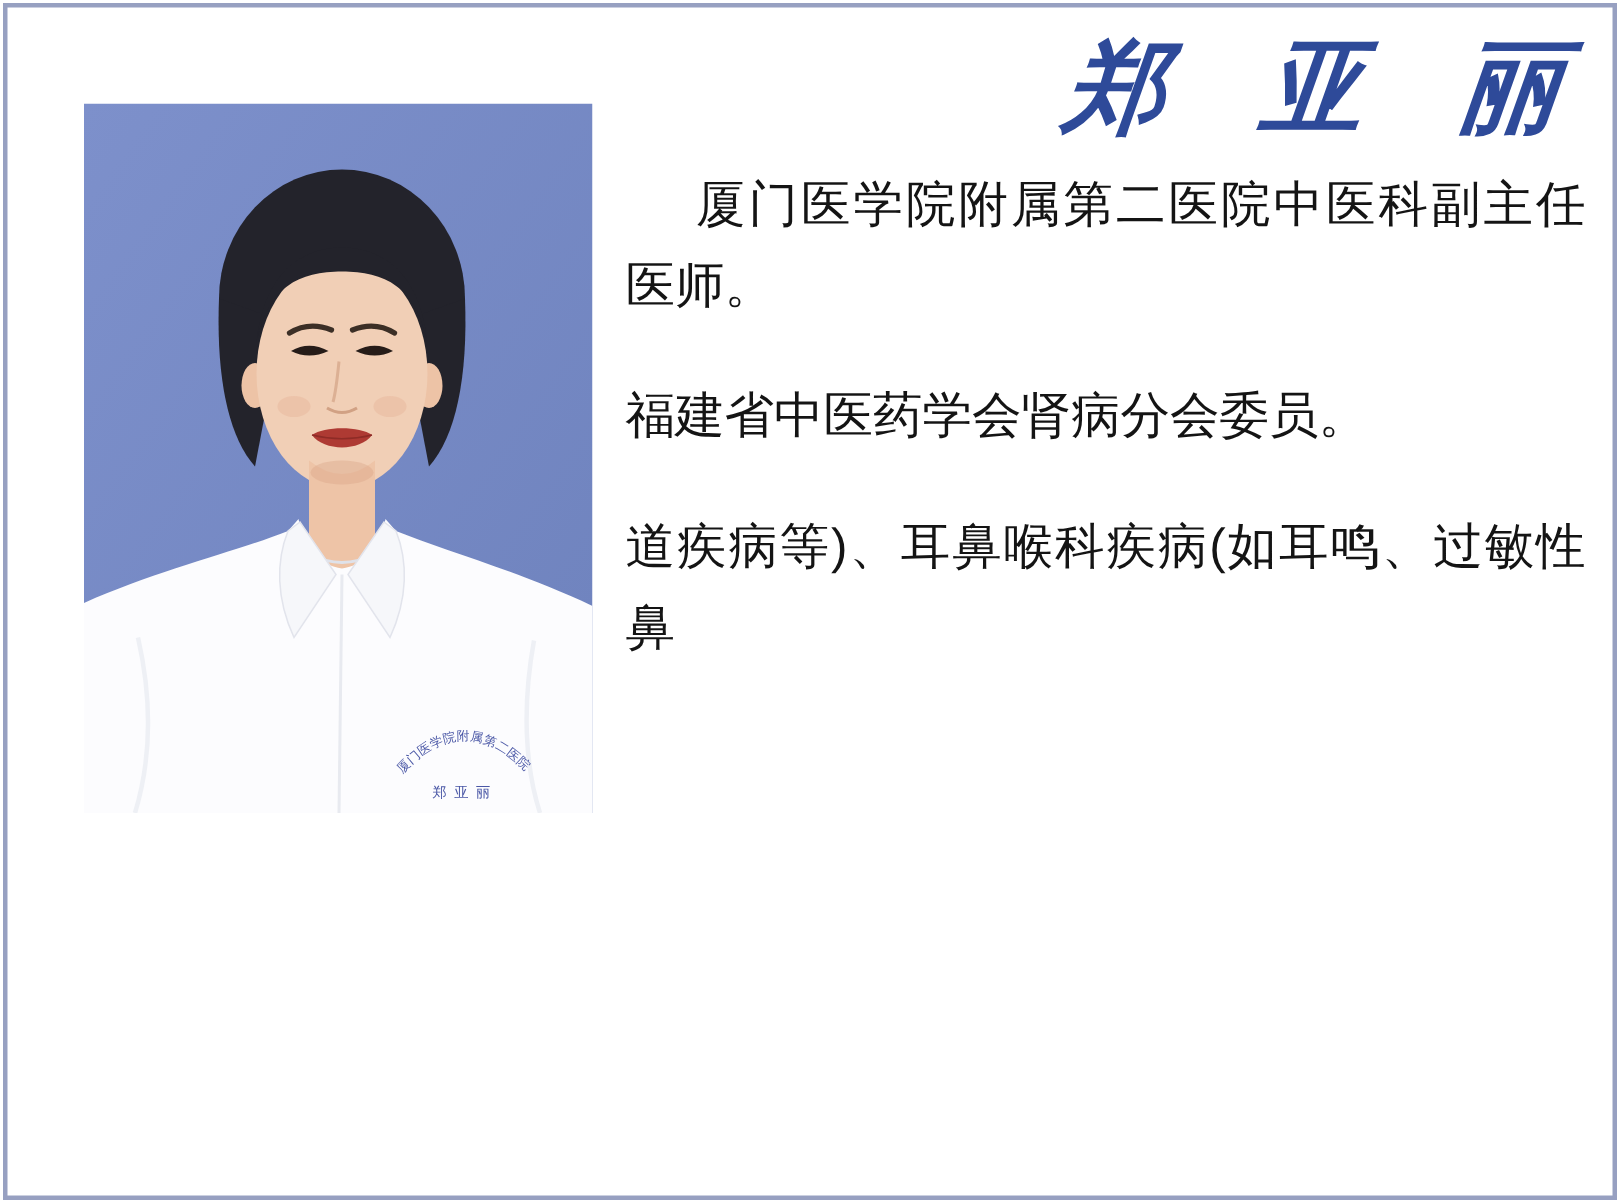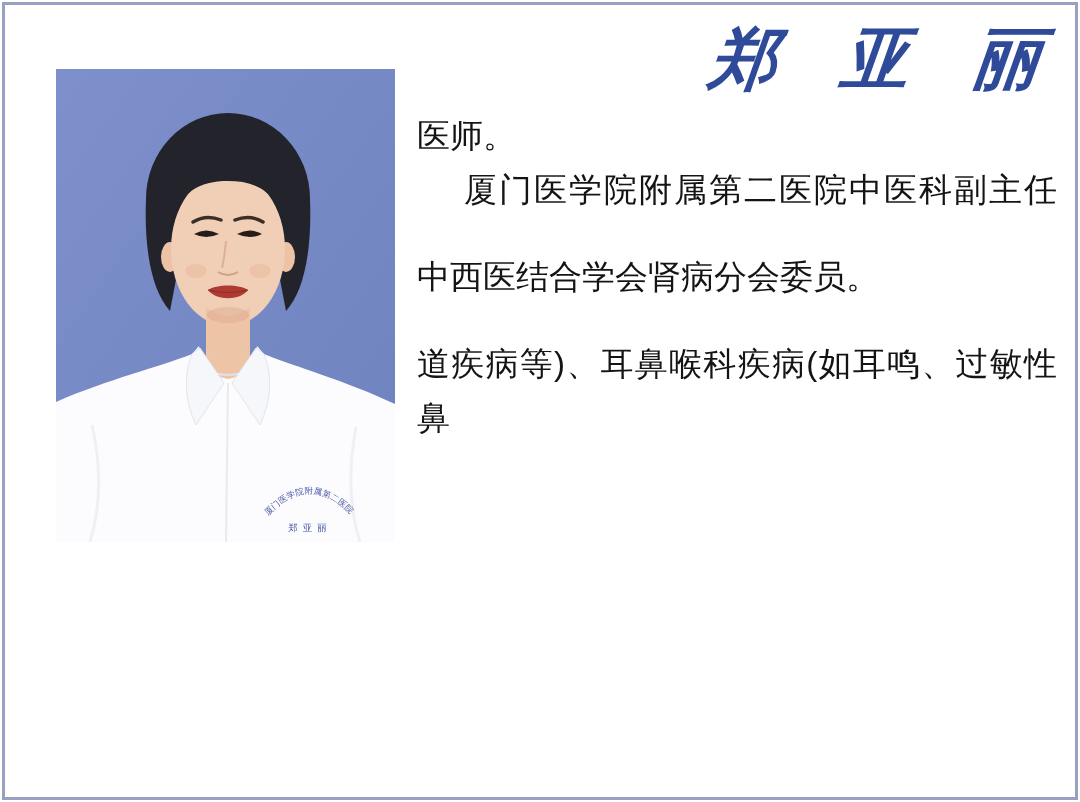"医师。" div.ln { order: before "厦门医学院附属第二医院中医科副主任" -> after "厦门医学院附属第二医院中医科副主任" }
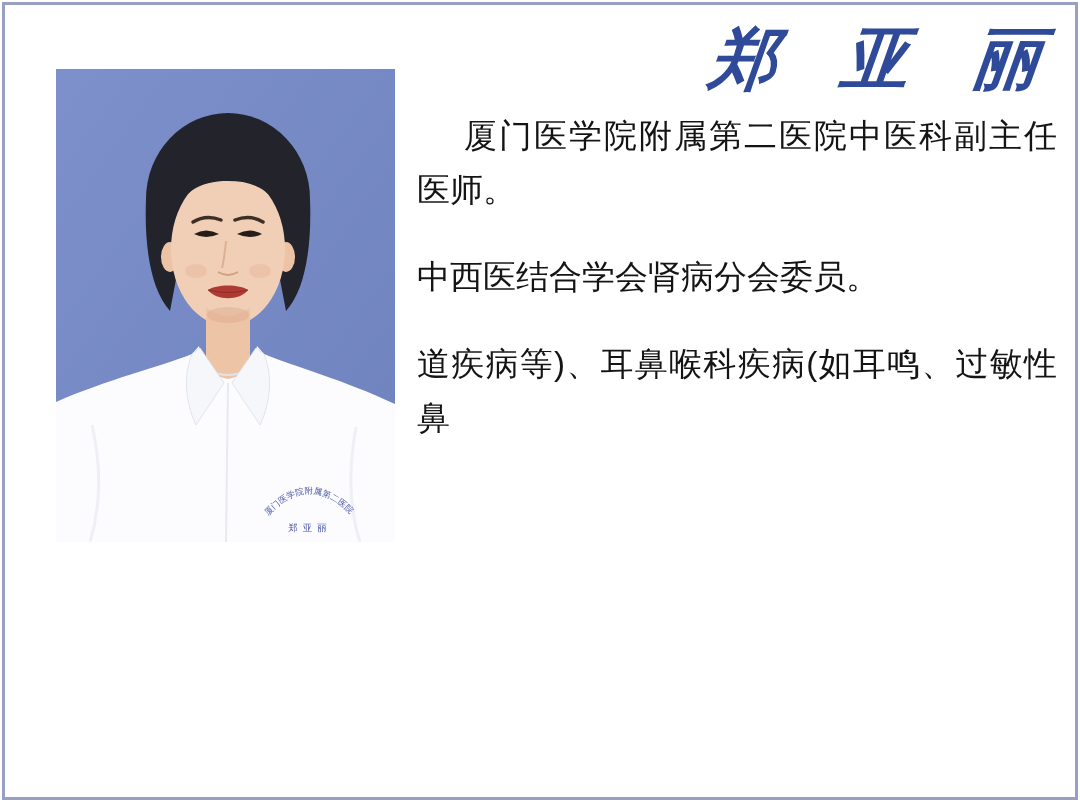"中西医结合学会肾病分会委员。" div.ln { text: 中西医结合 -> 福建省中医药 }
